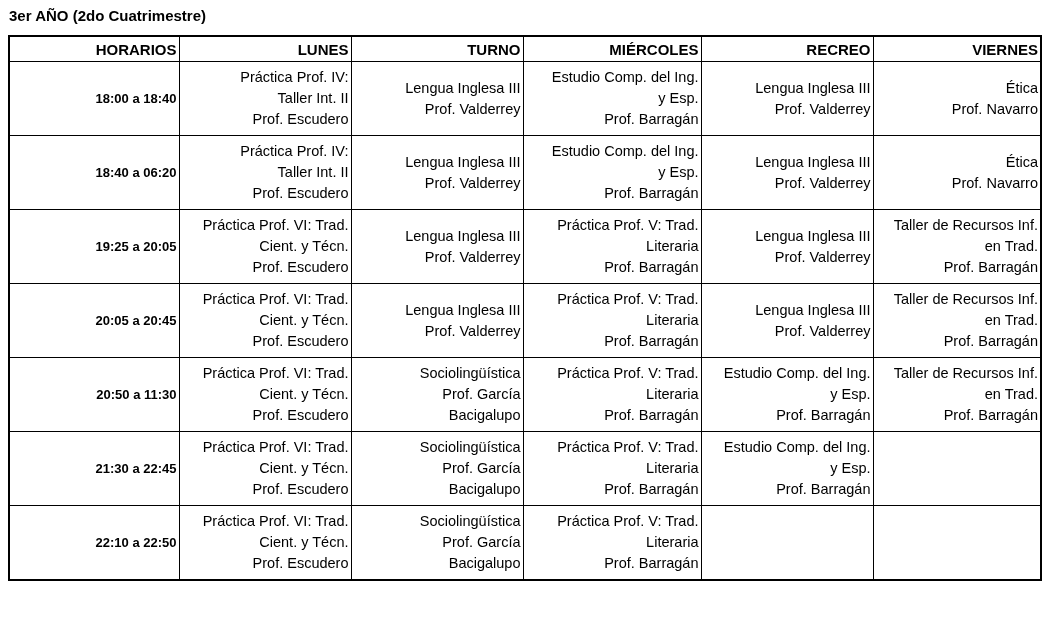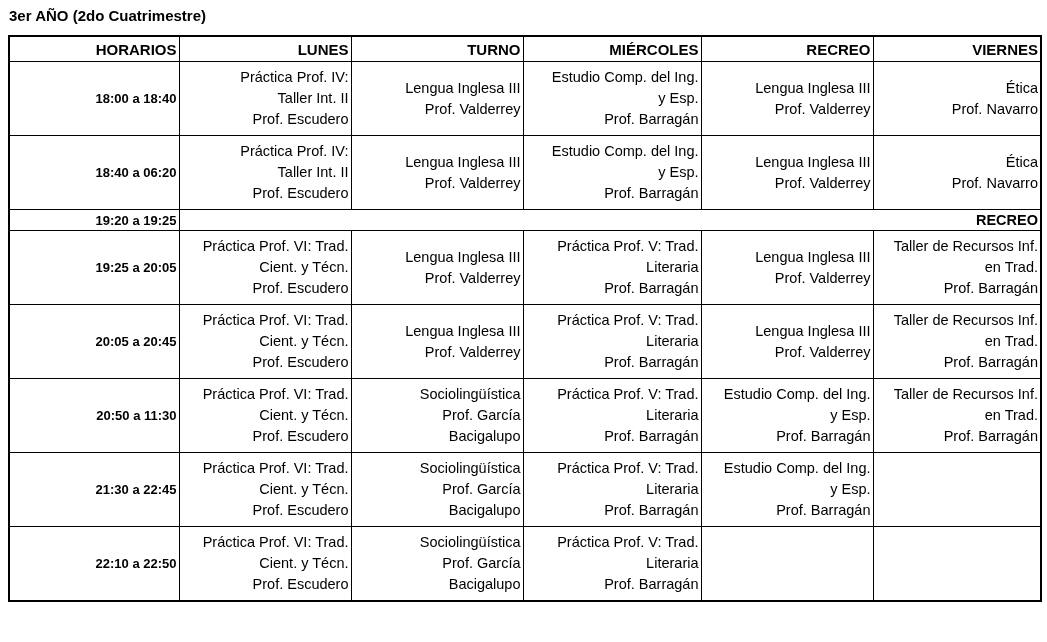"19:20 a 19:25" tr.recreo { html: <tr> <td>19:20 a 19:25</td> <td>RECREO</td> </tr> -> none }
